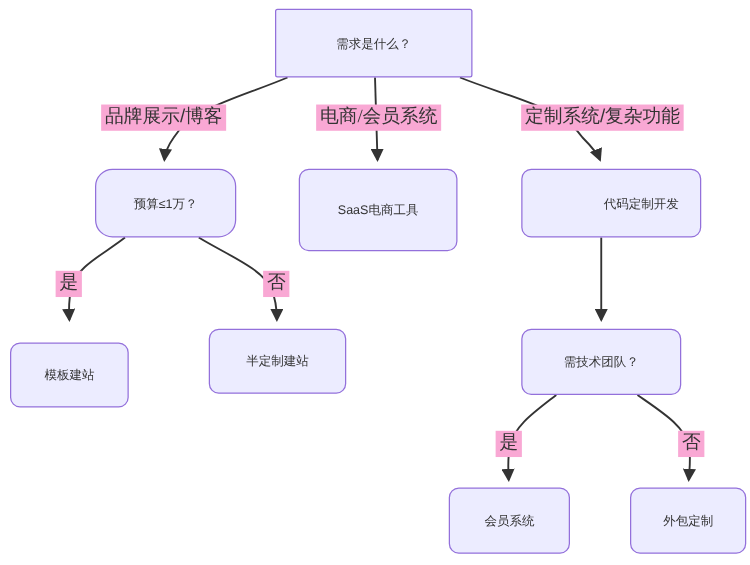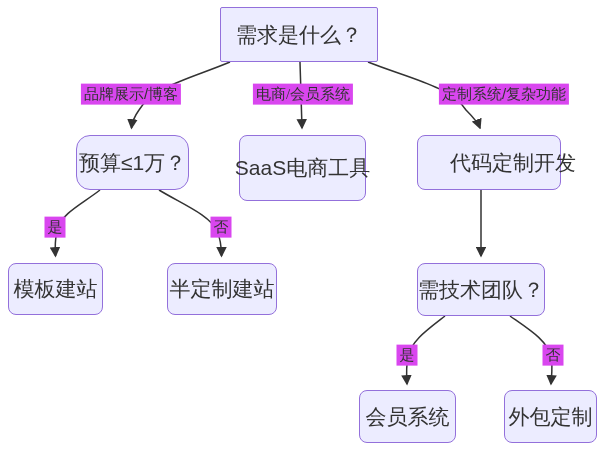"需求是什么？" .node { font-size: 21px -> 10px }
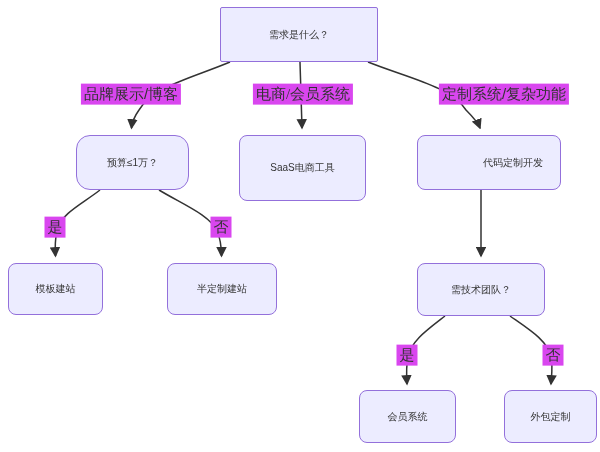"品牌展示/博客" .edge-label { background: #d946ef -> #f9a8d4 }
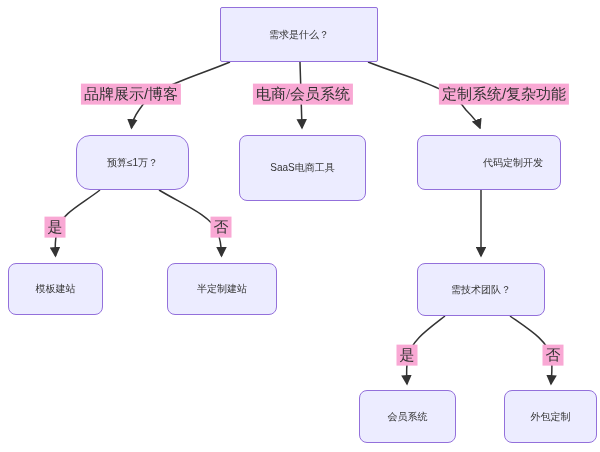"定制系统/复杂功能" #el-2 { margin-left: 22px -> none }
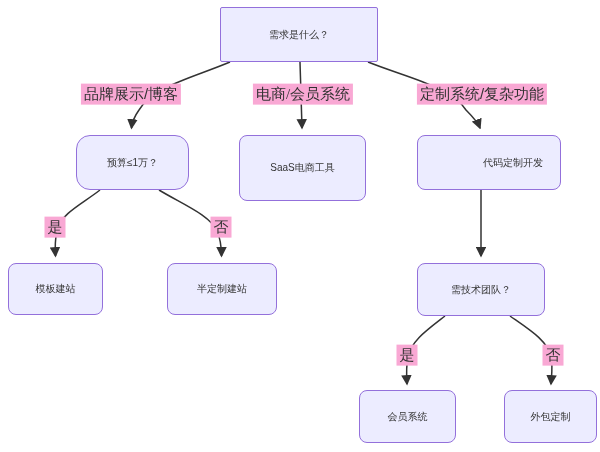"模板建站" #n-template { top: 263px -> 274px }
